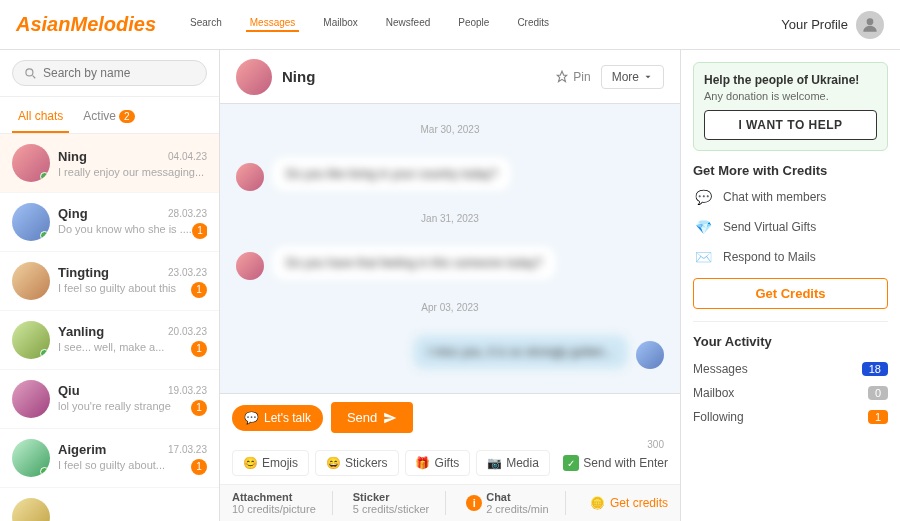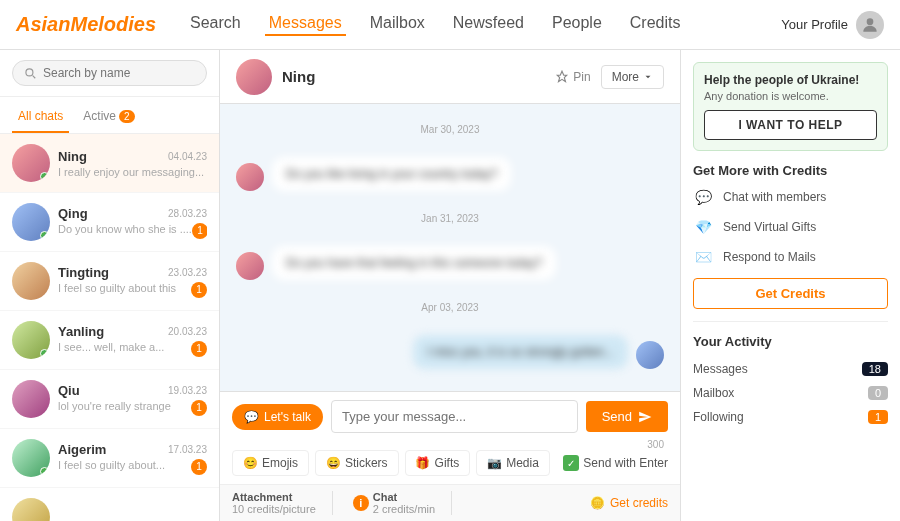"Search" .nav-item { font-size: 16px -> 10px }
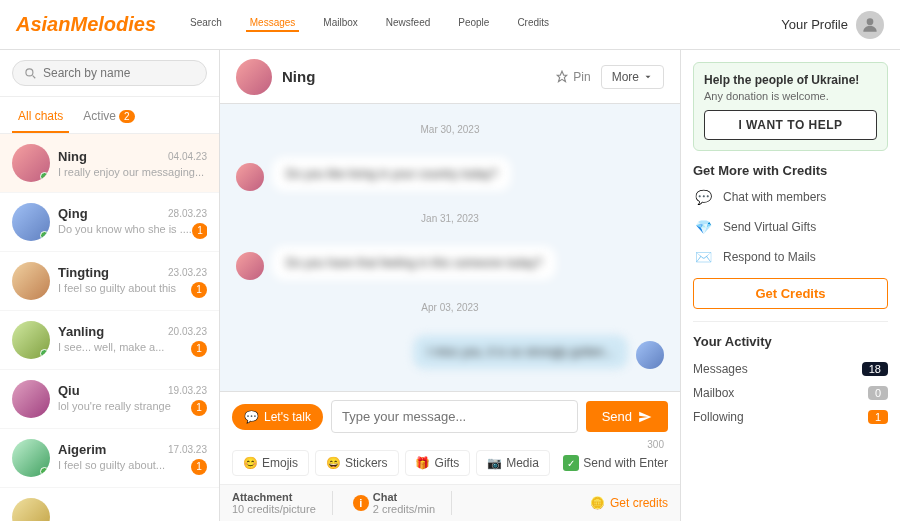"18" .activity-badge { background: #0f172a -> #1d4ed8 }
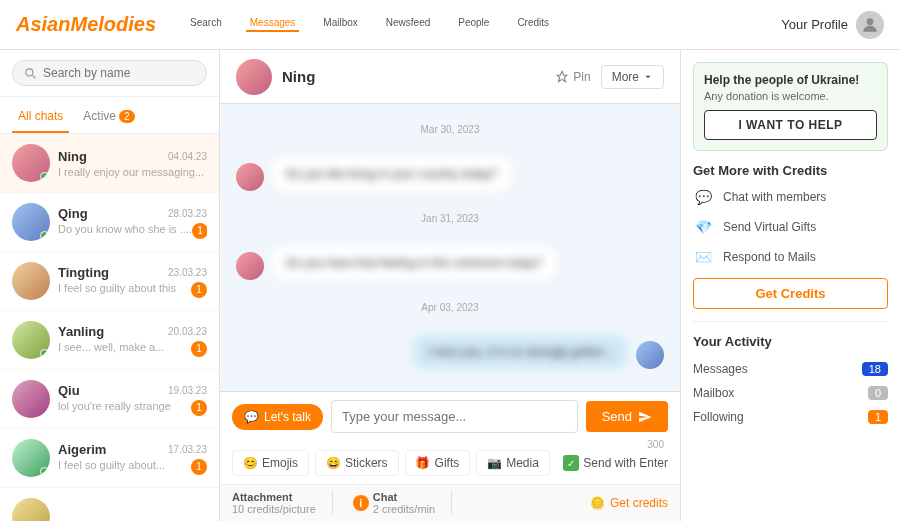"Type your message..." input.message-input { html: <input> -> none }
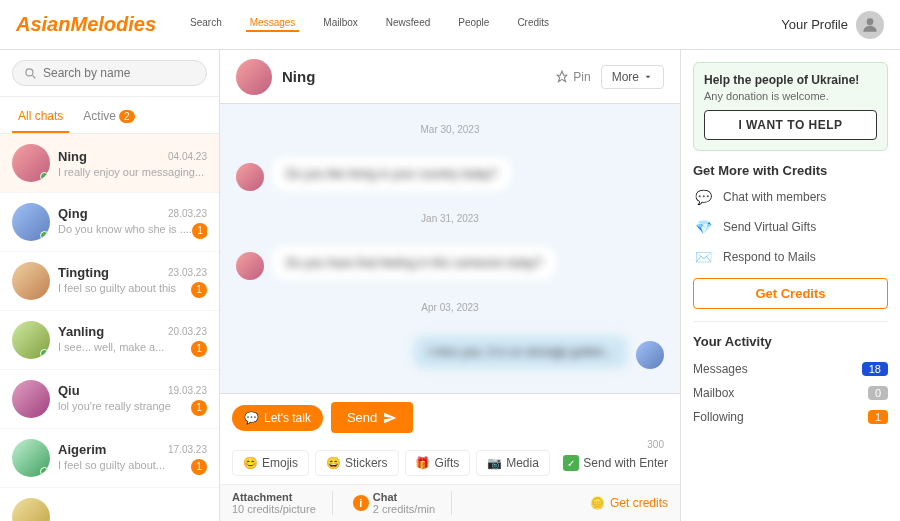"Sticker" div.credits-item { html: none -> <div> <span>Sticker</span> <span>5 credits/sticker</span> </div> }
